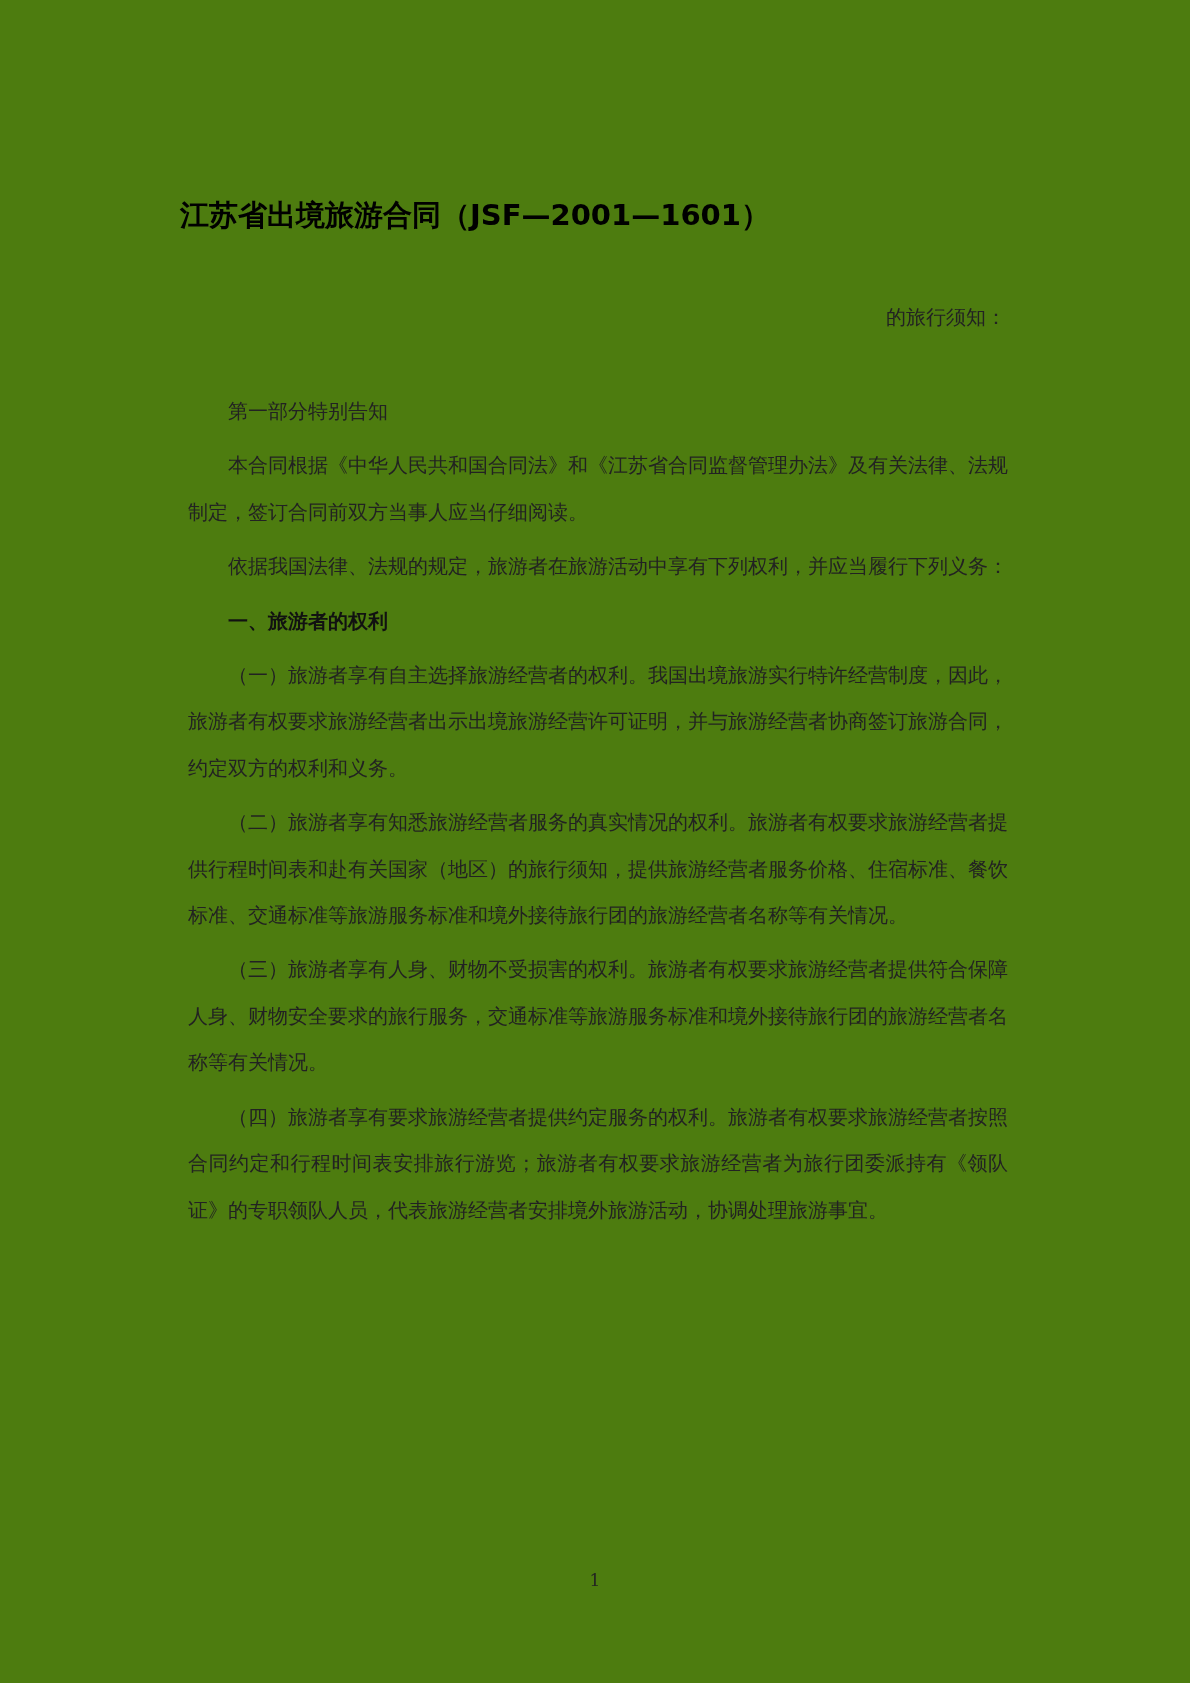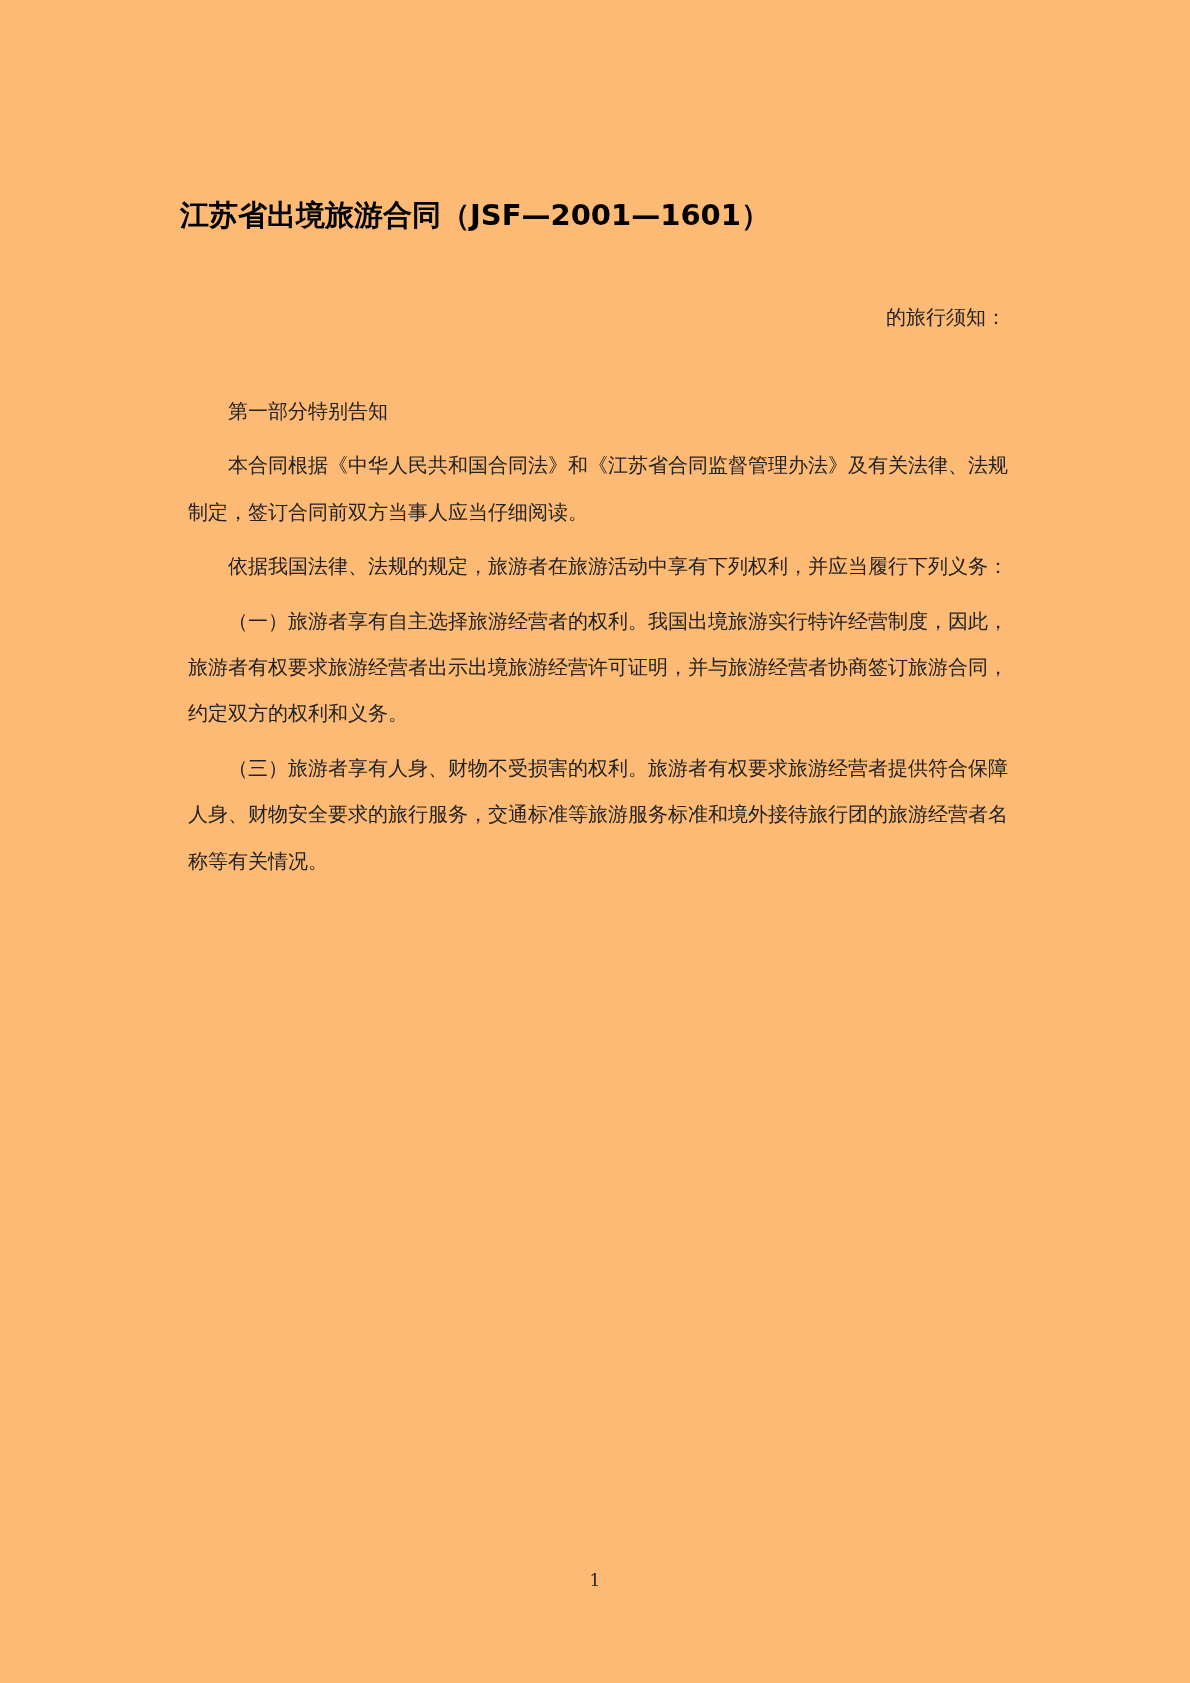"江苏省出境旅游合同（JSF—2001—1601）" .page { background: #fdba74 -> #4d7c0f }
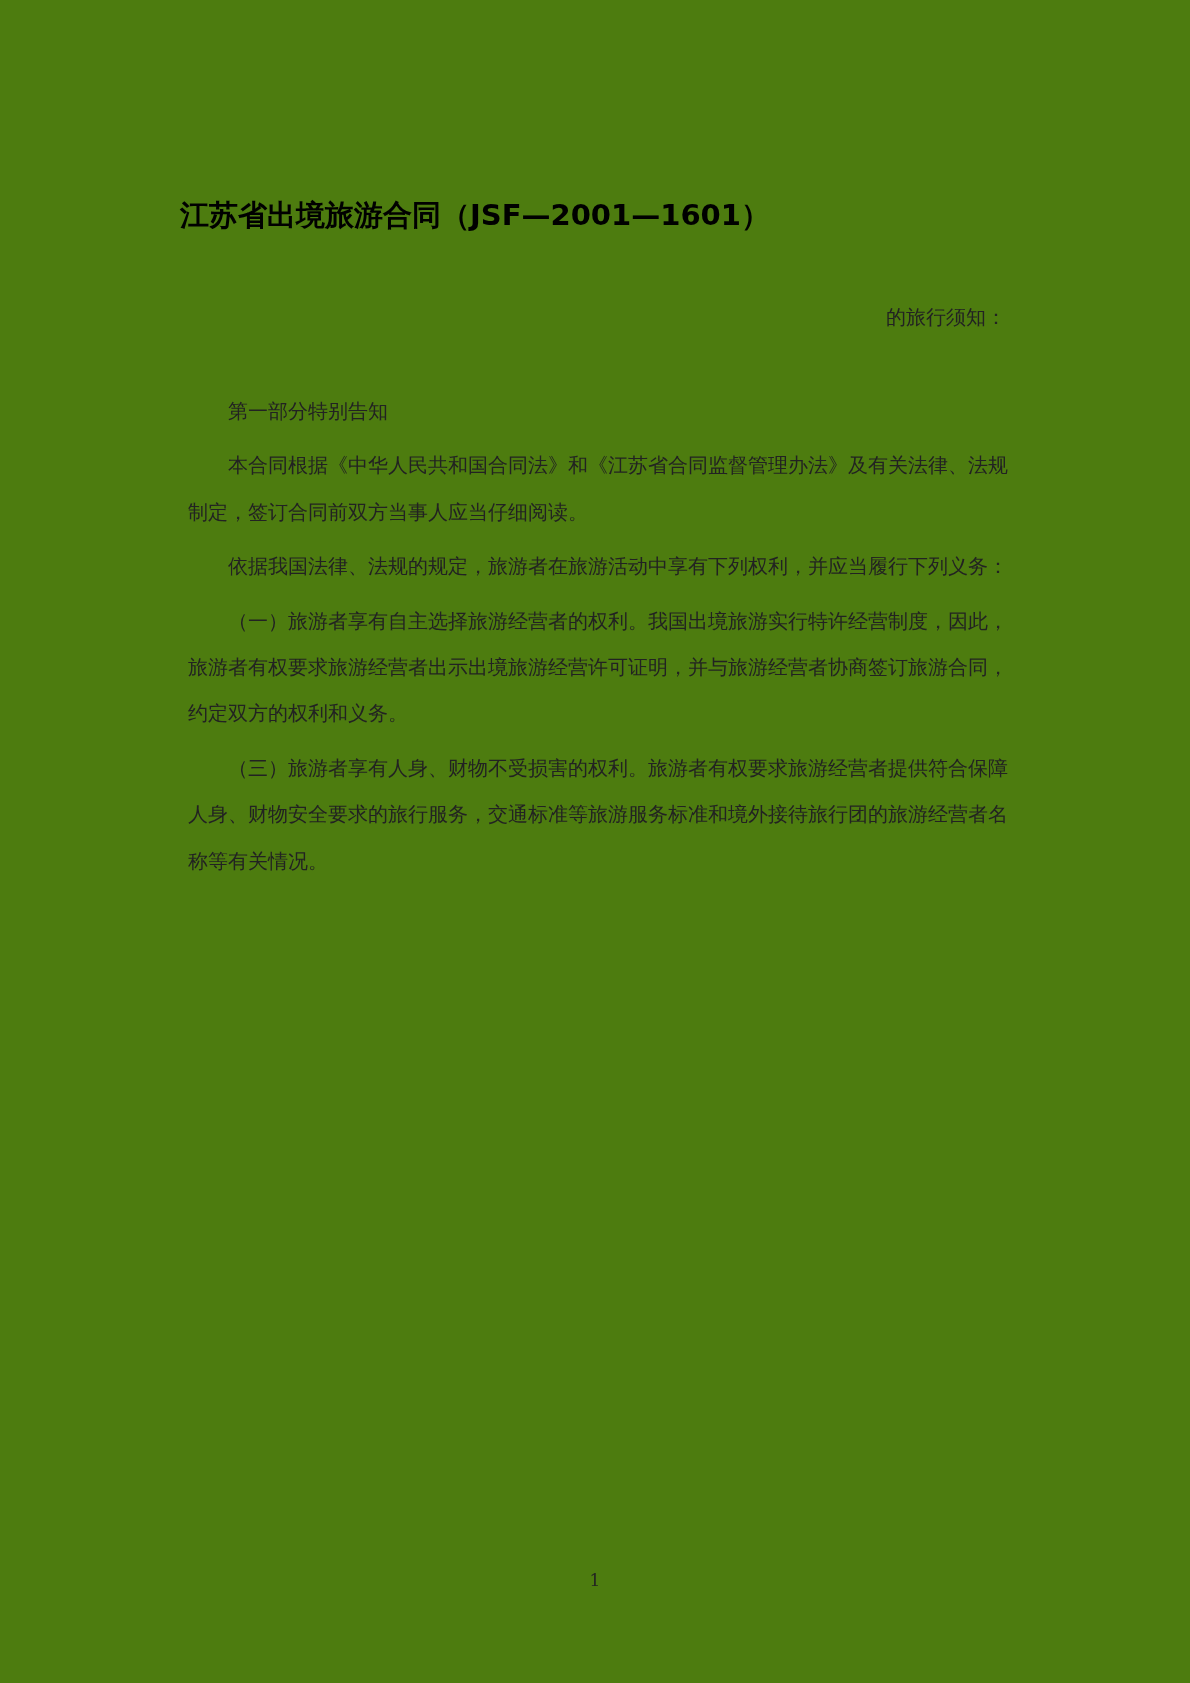"一、旅游者的权利" p.heading { html: none -> <p>一、旅游者的权利</p> }
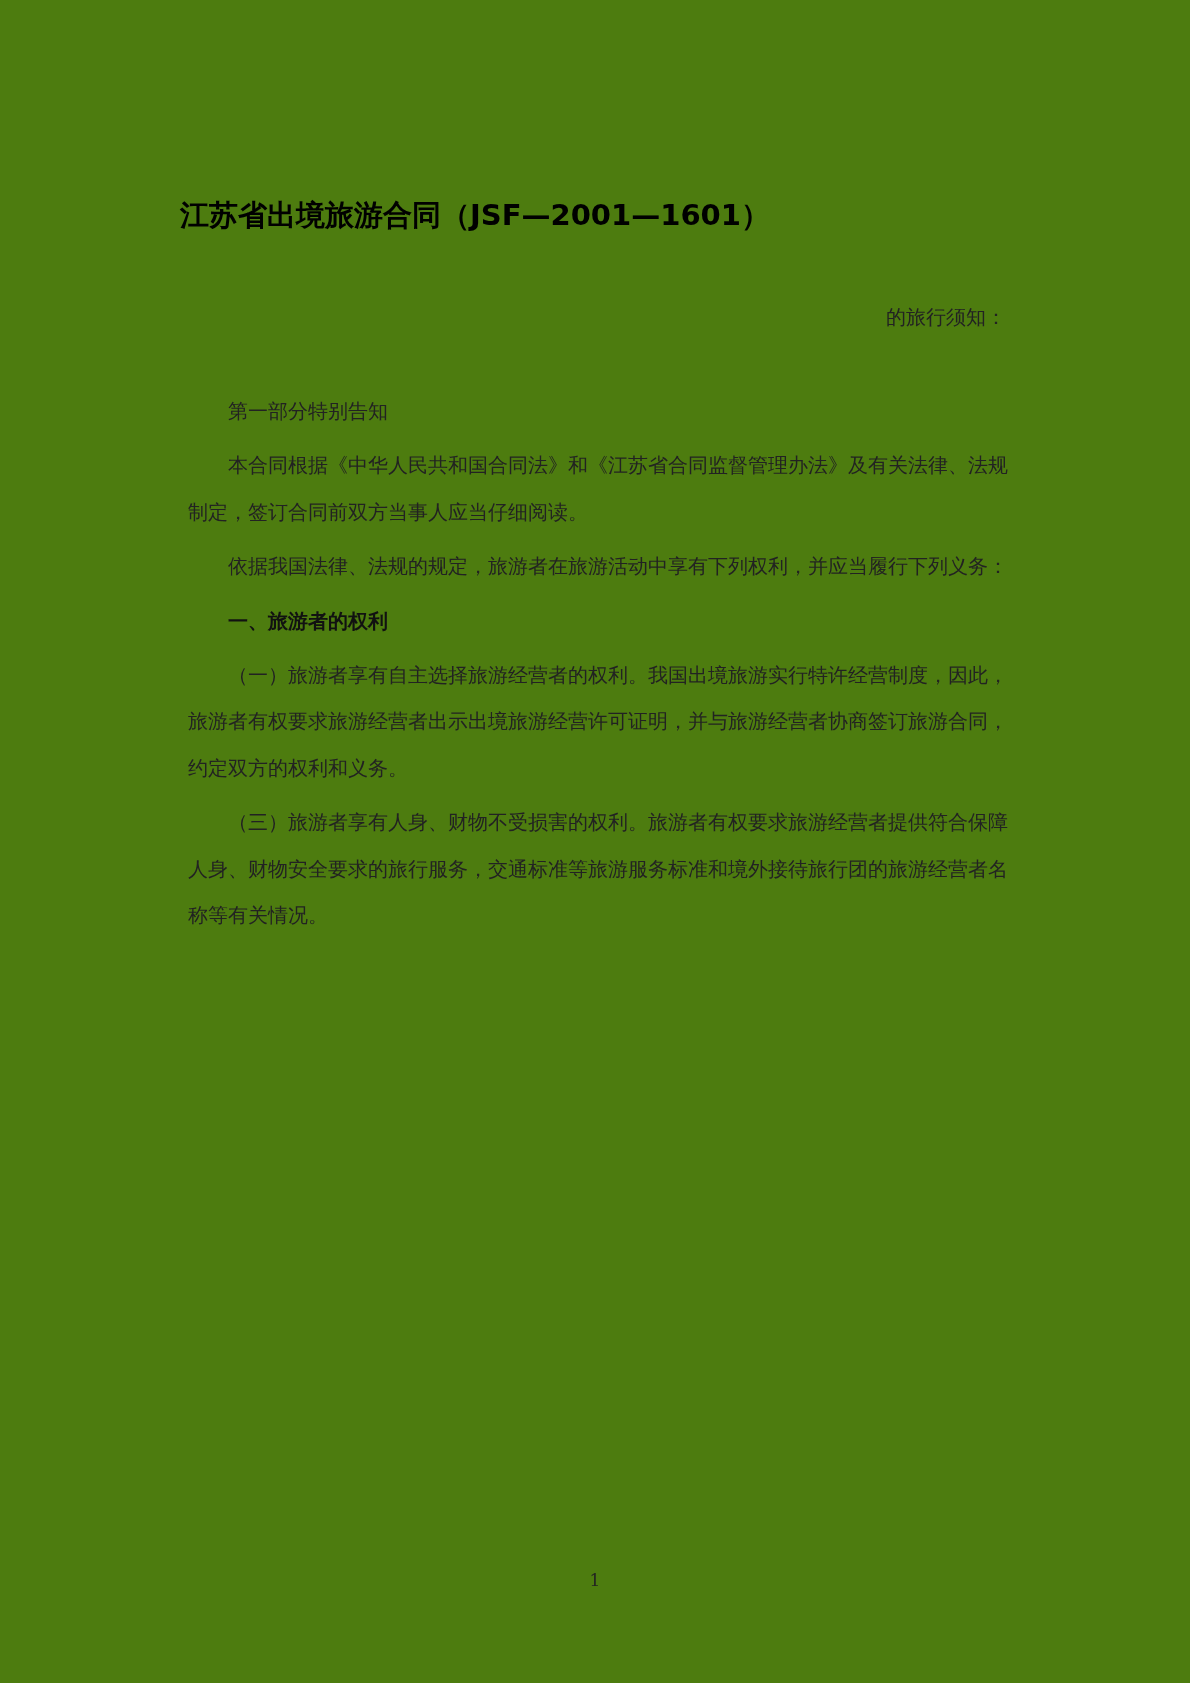"（二）旅游者享有知悉旅游经营者服务的真实情况的权利。旅游者有权要求旅游经营者提供" p { html: none -> <p>（二）旅游者享有知悉旅游经营者服务的真实情况的权利。旅游者有权要求旅游经营者提供行程时间表和赴有关国家（地区）的旅行须知，提供旅游经营者服务价格、住宿标准、餐饮标准、交通标准等旅游服务标准和境外接待旅行团的旅游经营者名称等有关情况。</p> }
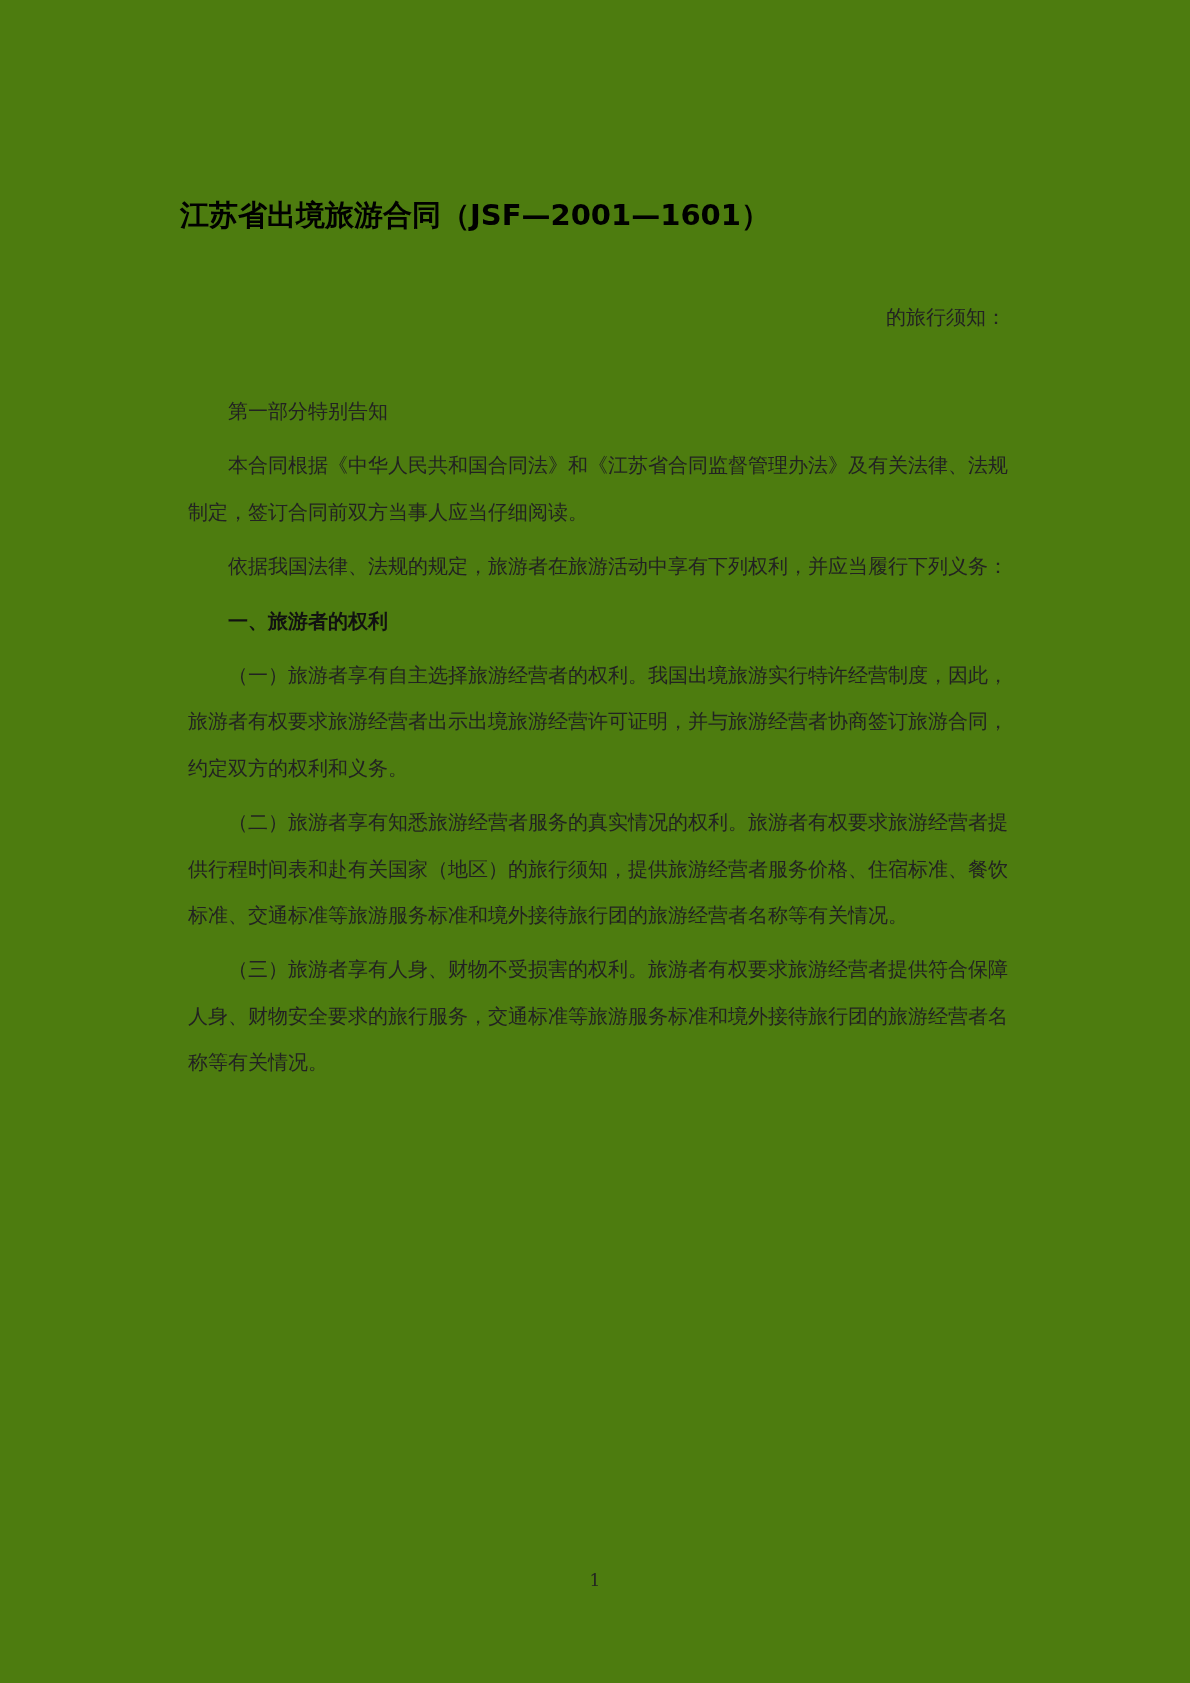"（四）旅游者享有要求旅游经营者提供约定服务的权利。旅游者有权要求旅游经营者按照合" p { html: none -> <p>（四）旅游者享有要求旅游经营者提供约定服务的权利。旅游者有权要求旅游经营者按照合同约定和行程时间表安排旅行游览；旅游者有权要求旅游经营者为旅行团委派持有《领队证》的专职领队人员，代表旅游经营者安排境外旅游活动，协调处理旅游事宜。</p> }
